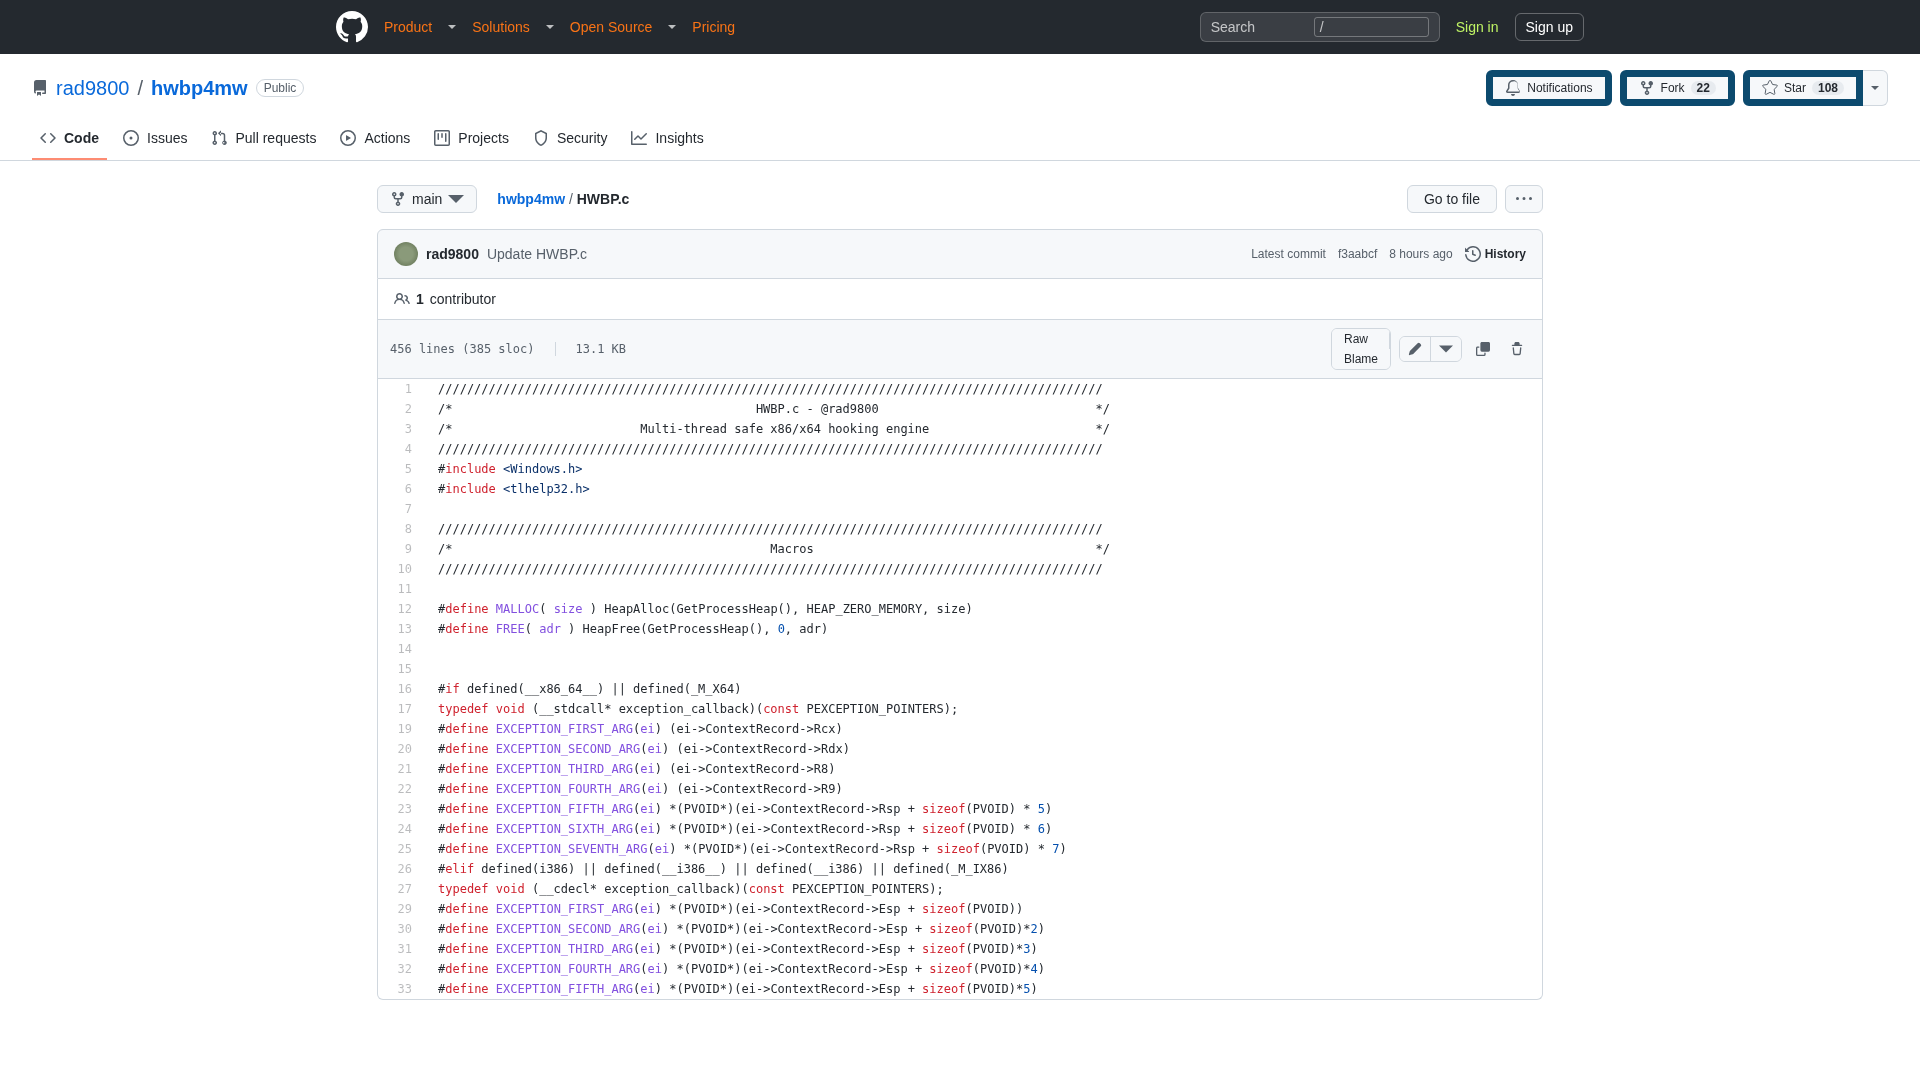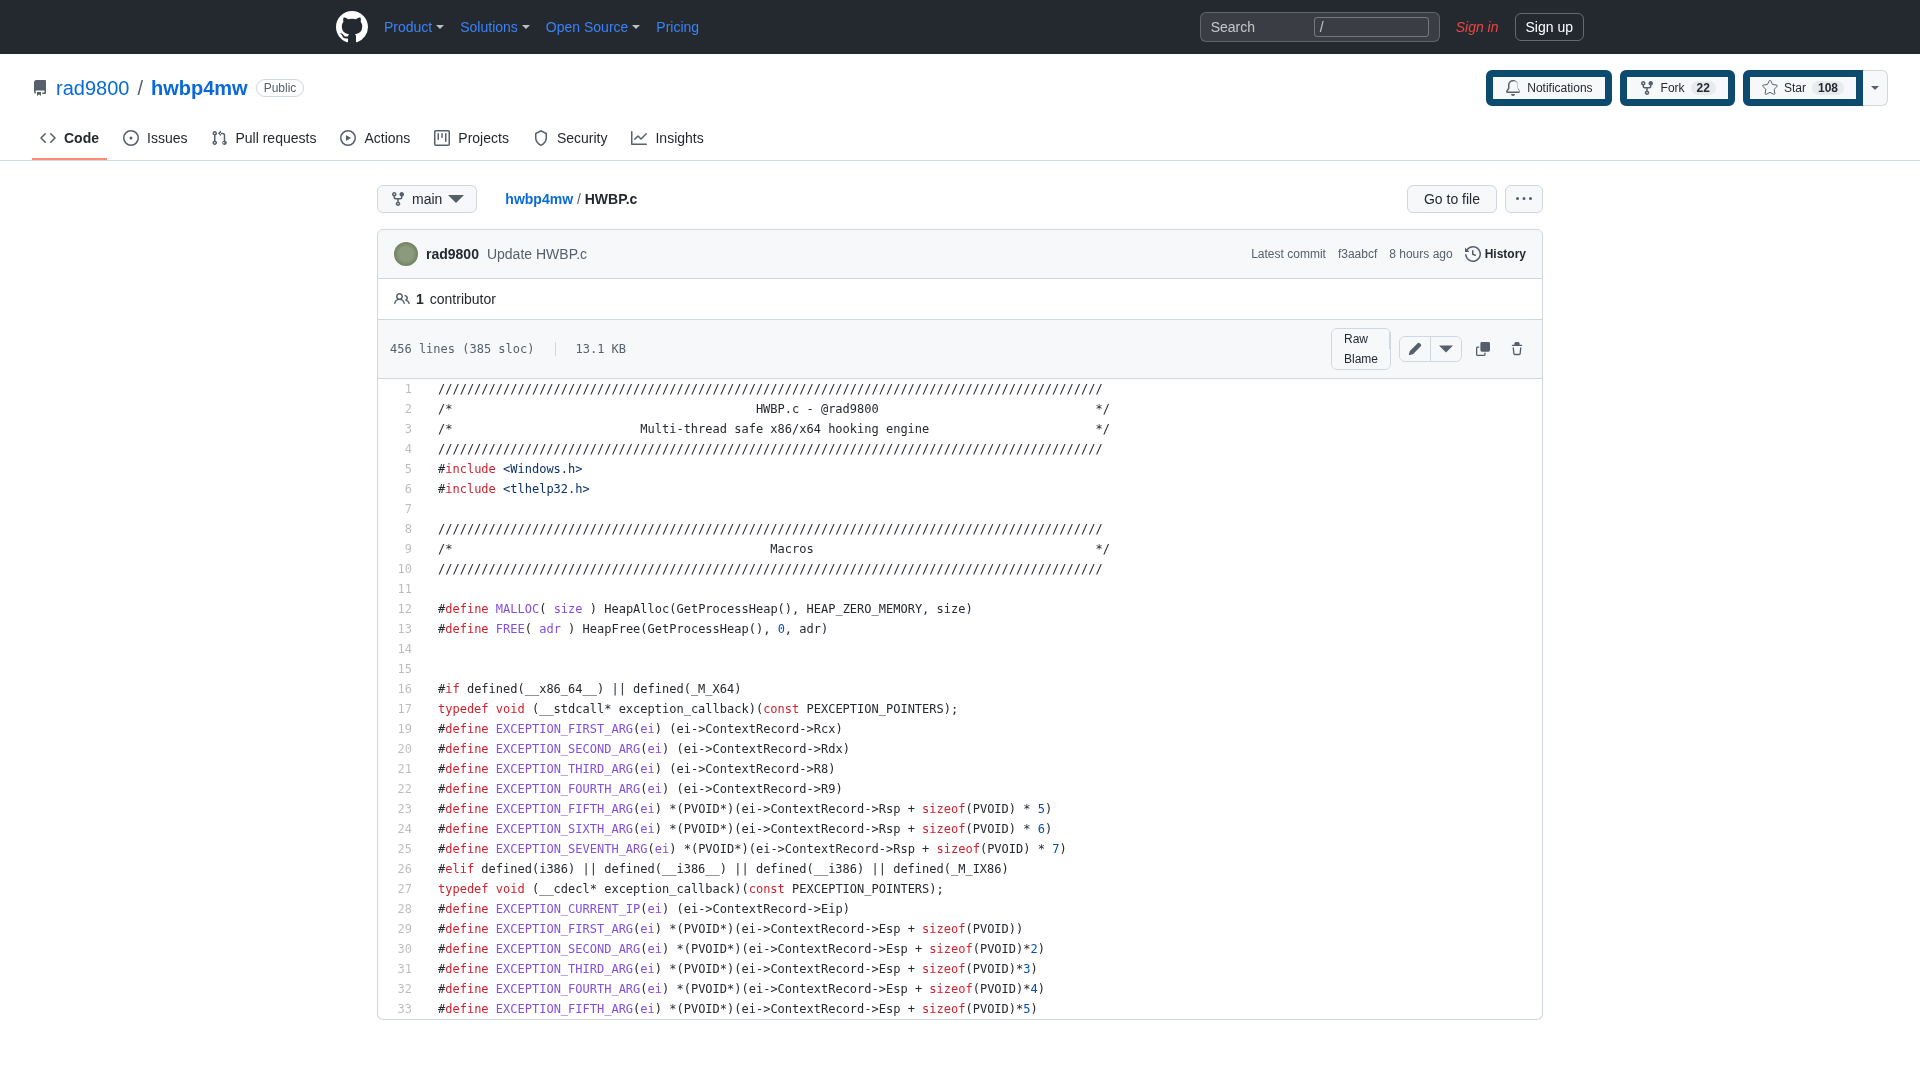"Product" .nav-link { color: #3b82f6 -> #f97316; gap: 4px -> 16px }
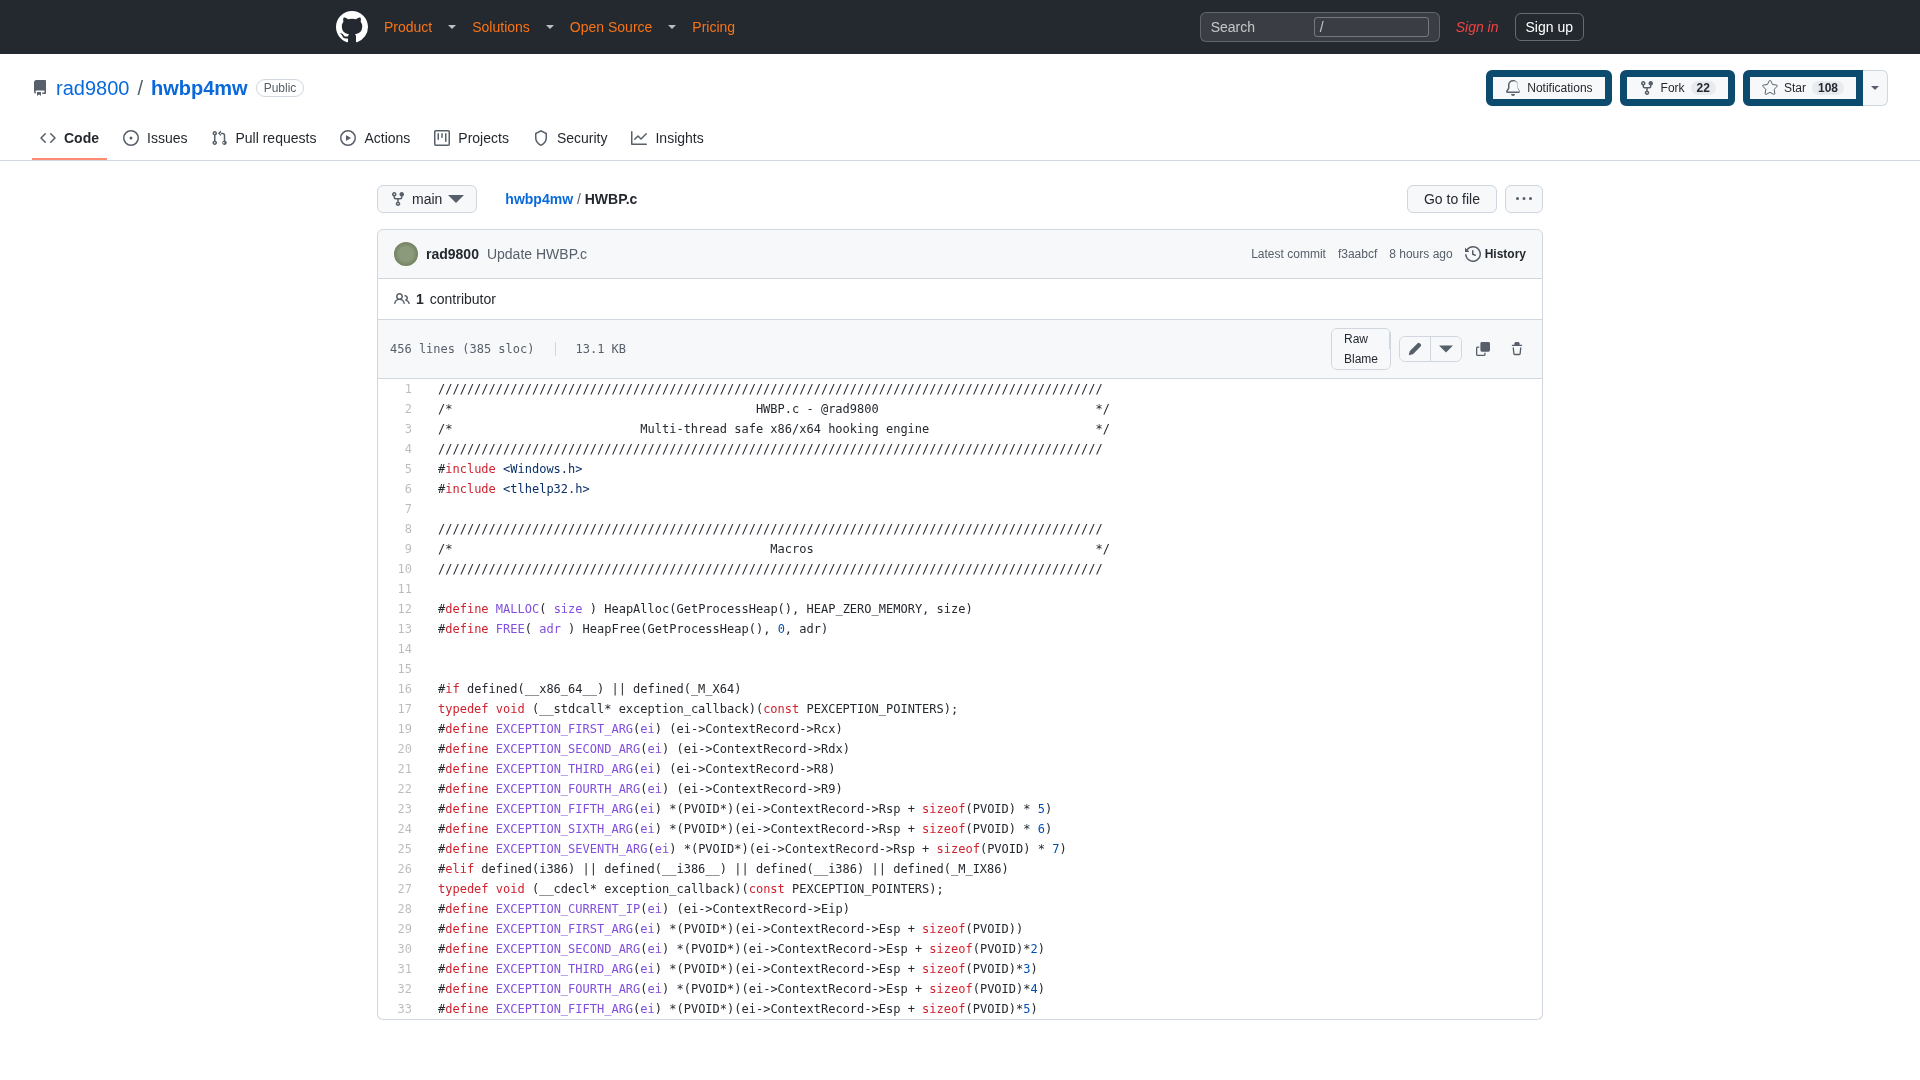"Sign in" .signin { color: #ef4444 -> #bef264; font-style: italic -> none }
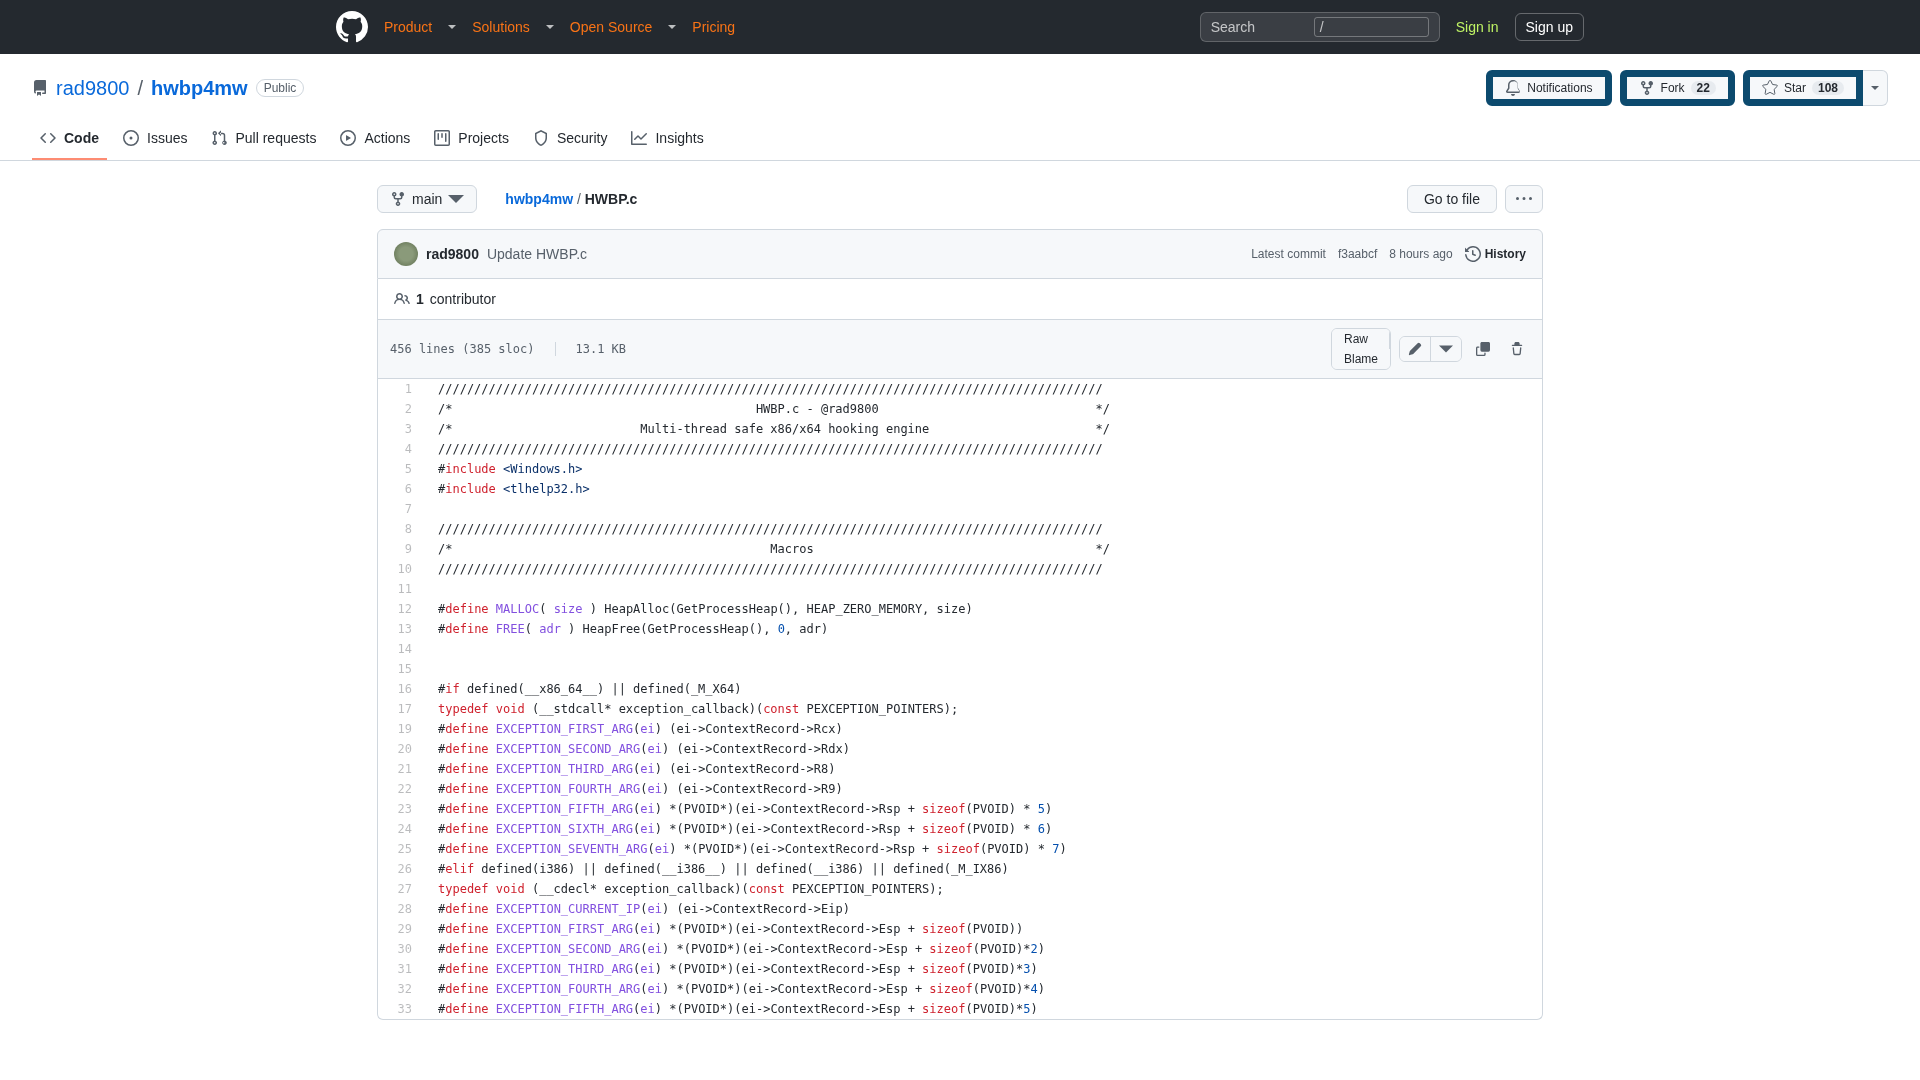"main" .breadcrumb-left { gap: 28px -> 20px }
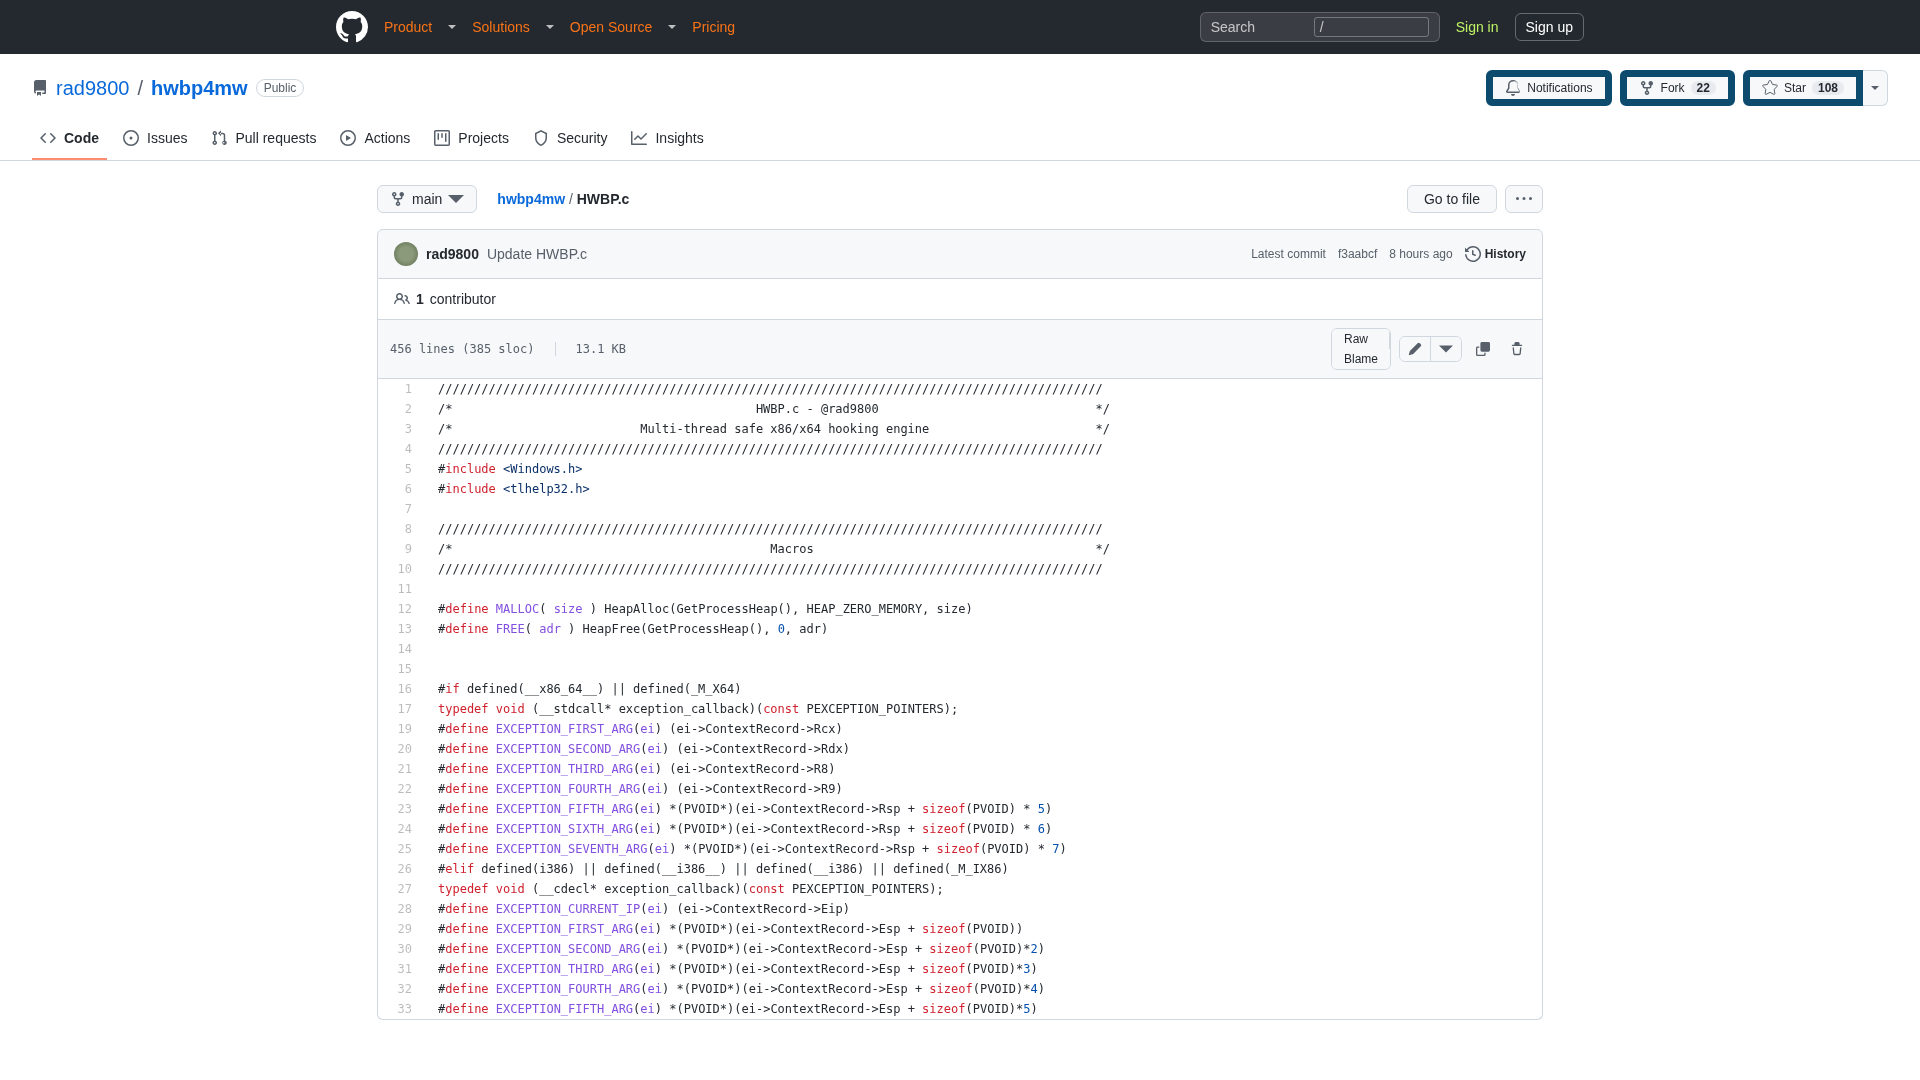"28" div.code-line { html: <div> <span>28</span> <span><span>#</span><span>define</span><span> </span><span>EXCEPTION_CURRENT_IP</span><span>(</span><span>ei</span><span>) (ei-&gt;ContextRecord-&gt;Eip)</span></span> </div> -> none }
